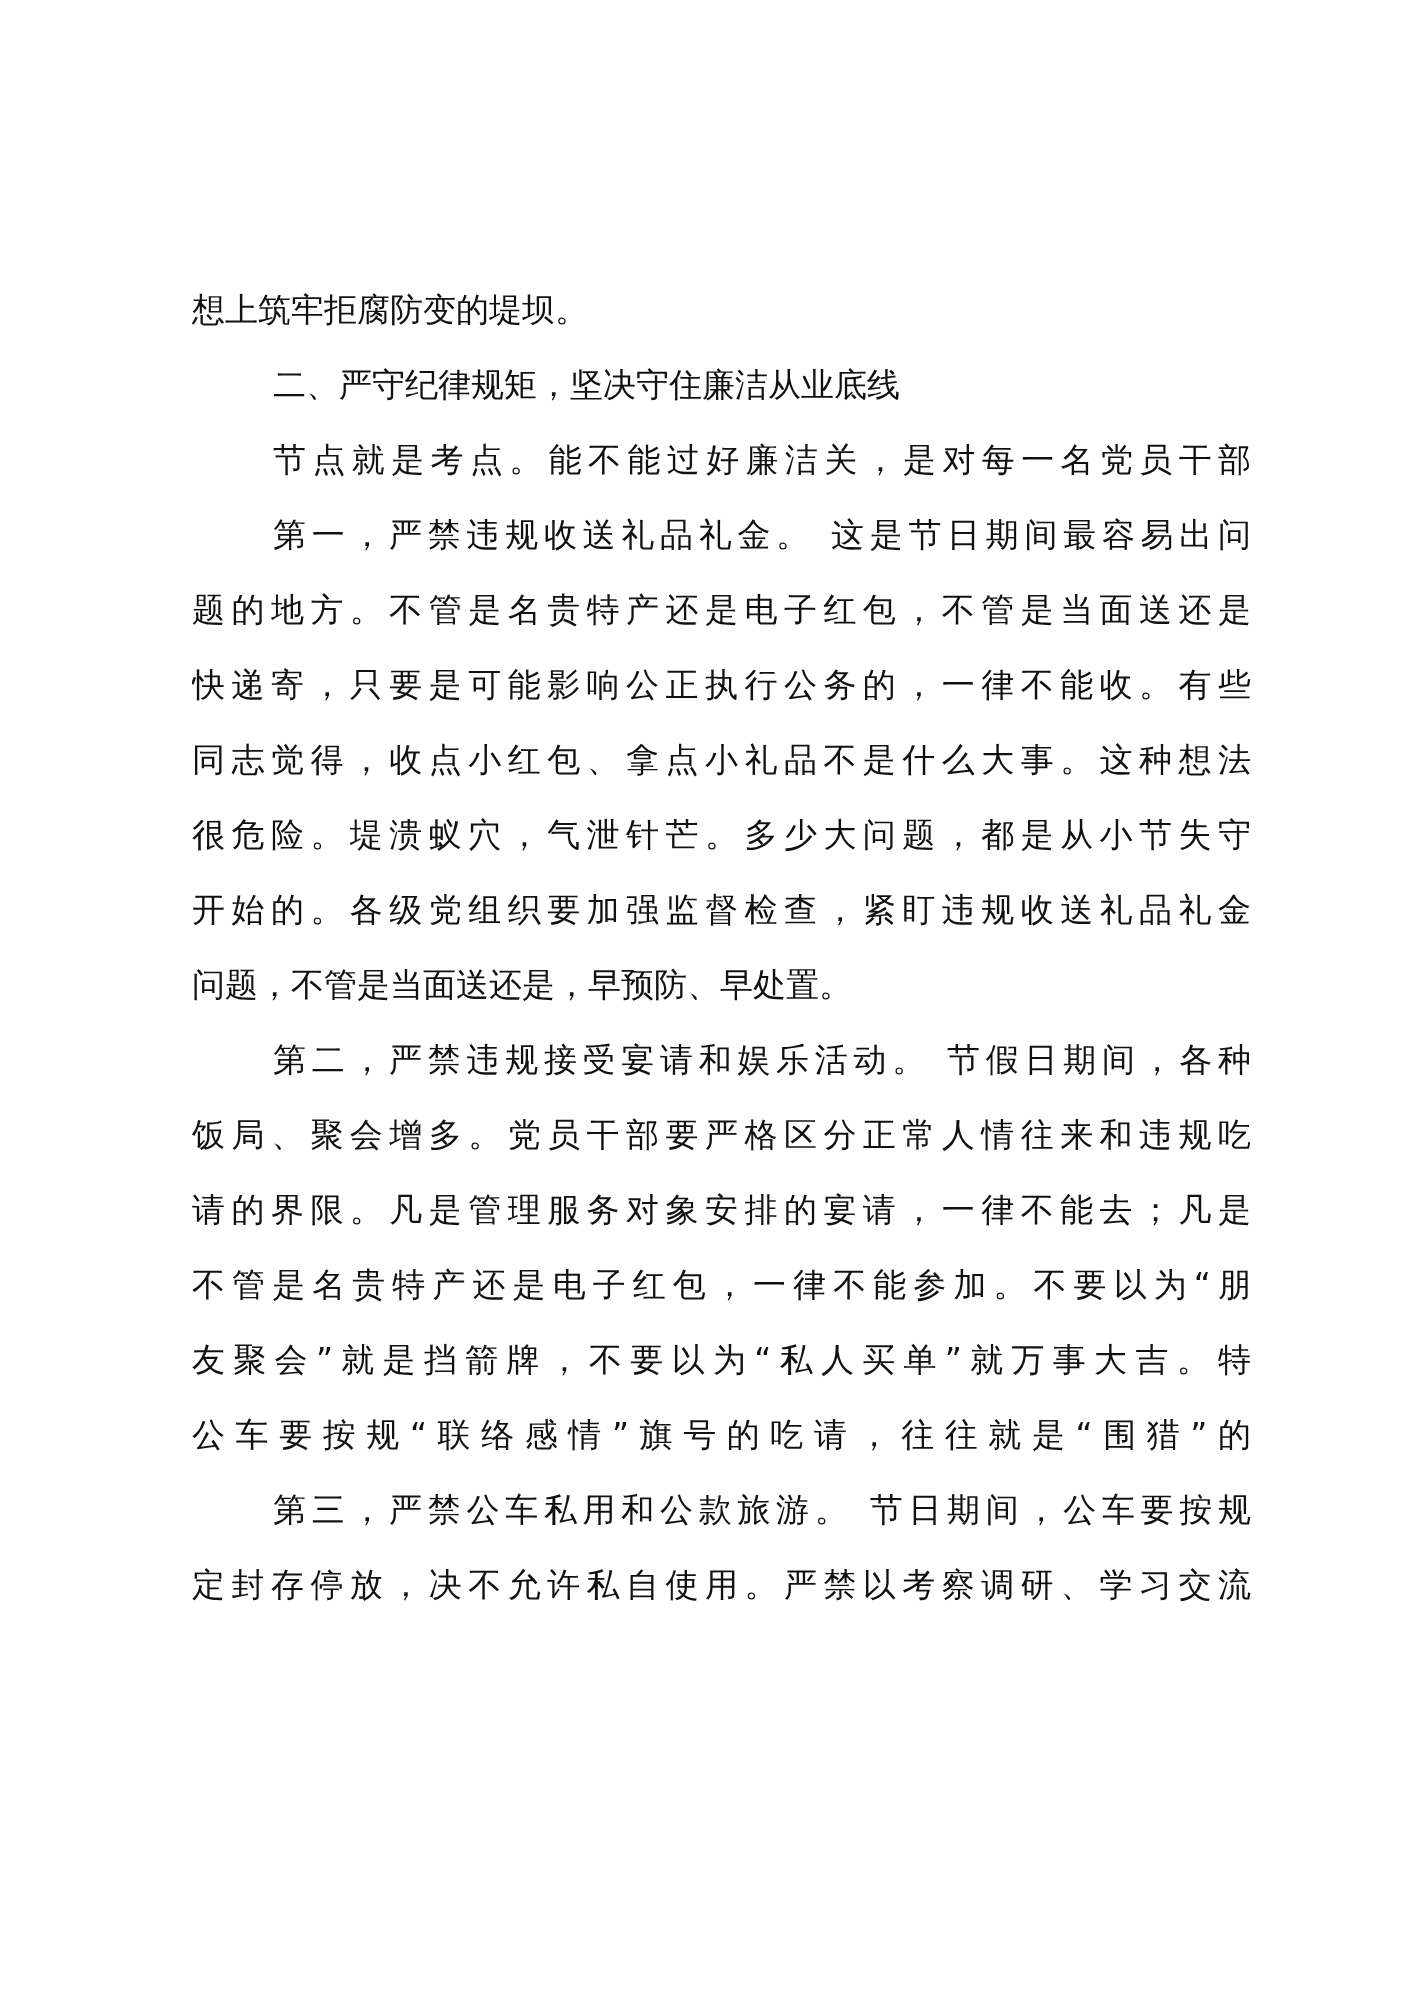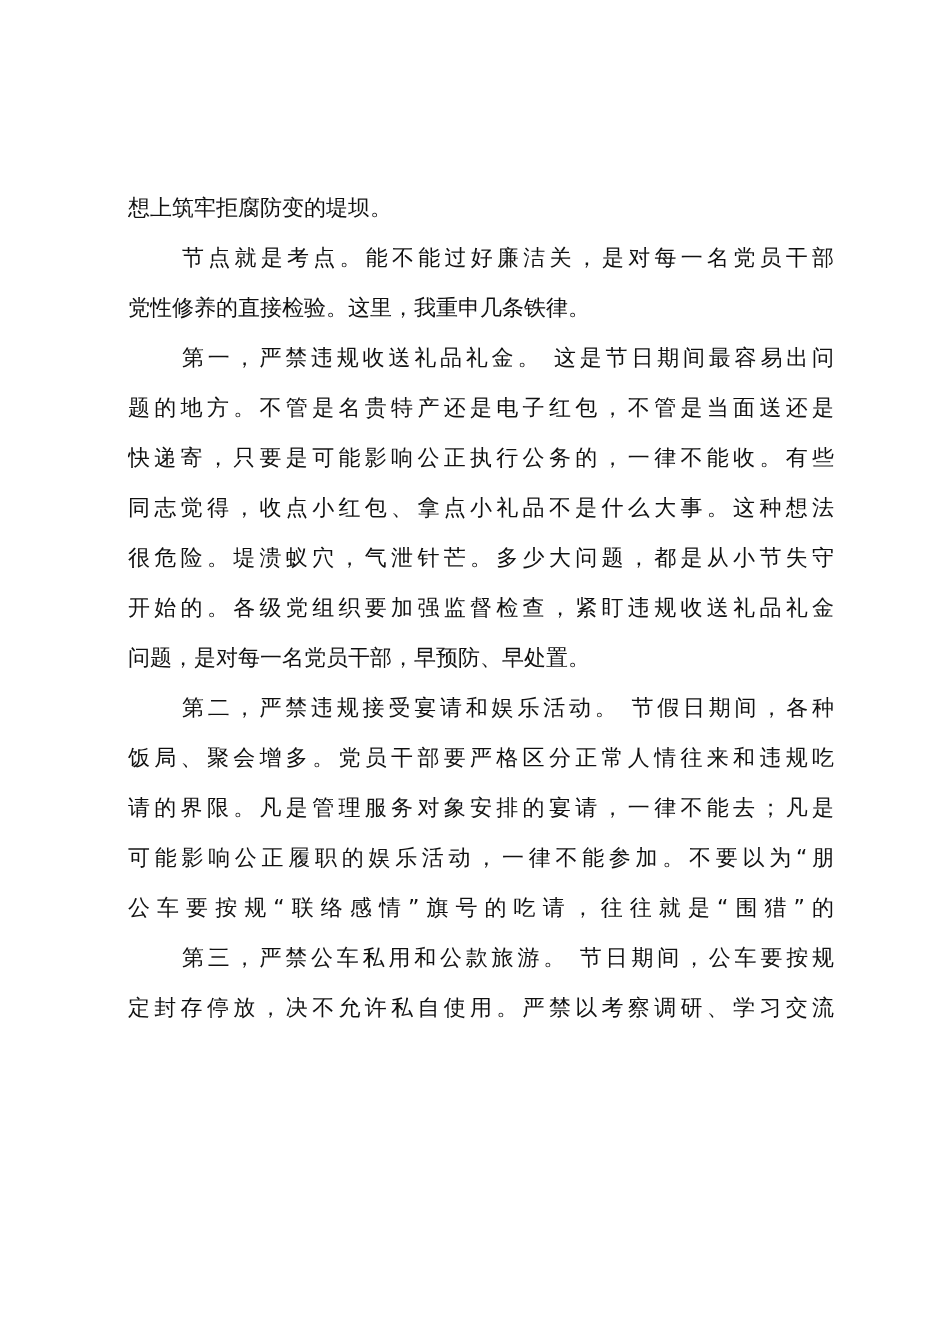"二、严守纪律规矩，坚决守住廉洁从业底线" div.line { html: none -> <div>二、严守纪律规矩，坚决守住廉洁从业底线</div> }
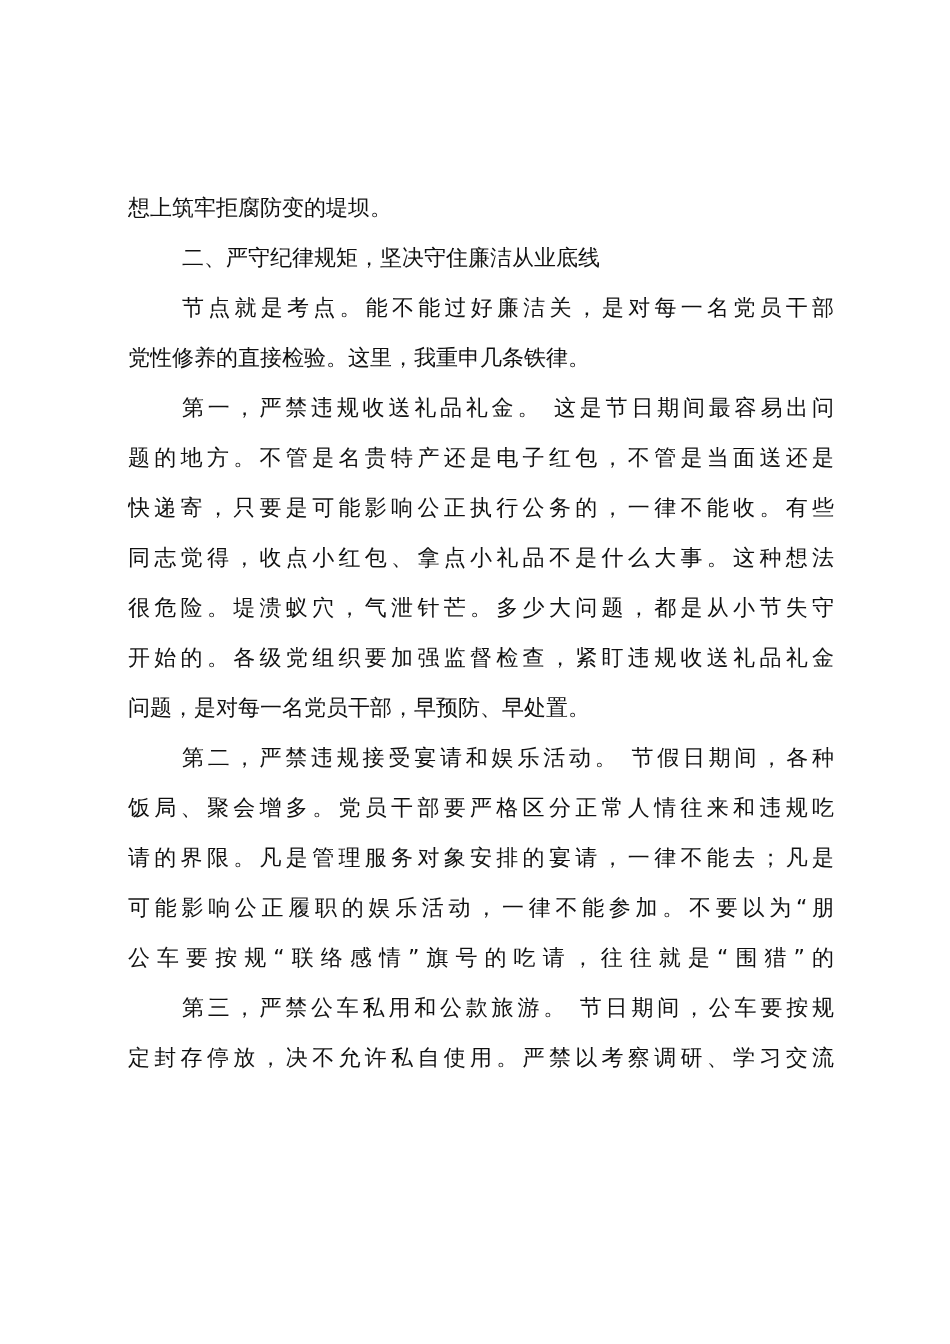"党性修养的直接检验。这里，我重申几条铁律。" div.line { html: <div>党性修养的直接检验。这里，我重申几条铁律。</div> -> none }
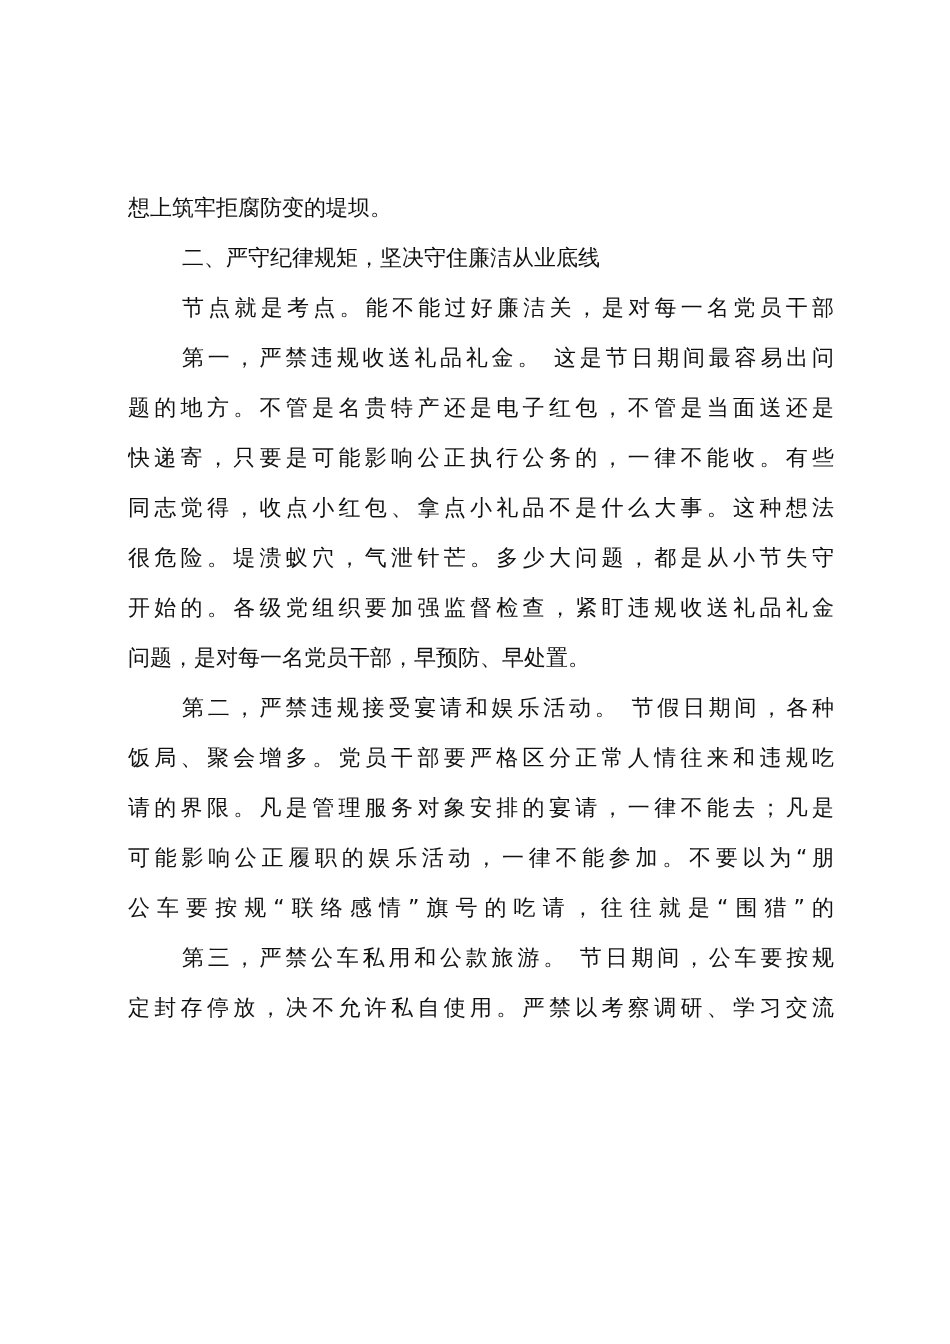"问题，是对每一名党员干部，早预防、早处置。" div.line { text: 是对每一名党员干部 -> 不管是当面送还是 }
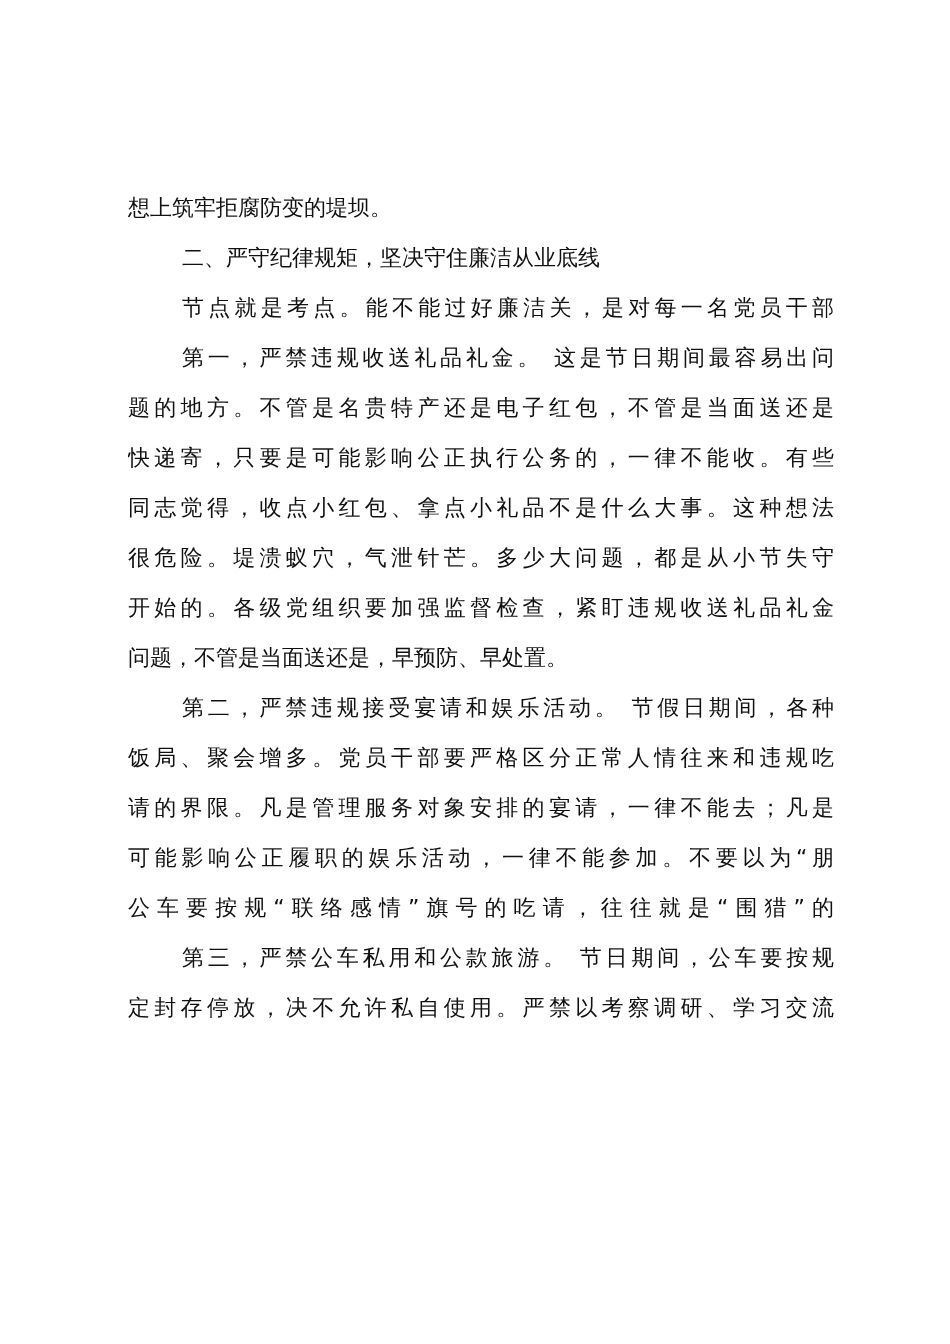"可能影响公正履职的娱乐活动，一律不能参加。不要以为“朋" div.line { text: 可能影响公正履职的娱乐活动 -> 不管是名贵特产还是电子红包 }
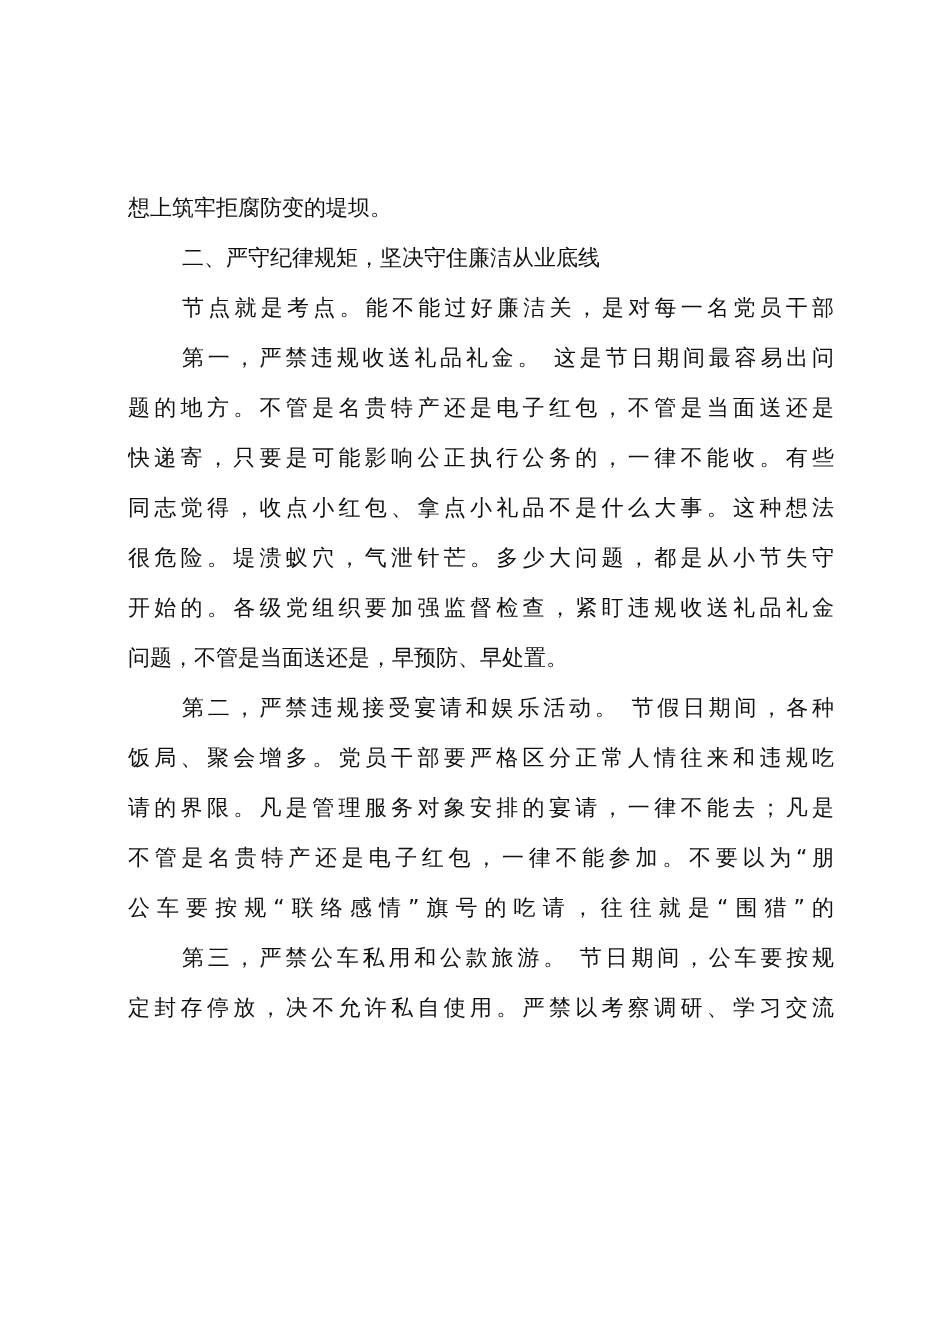"友聚会”就是挡箭牌，不要以为“私人买单”就万事大吉。特" div.line { html: none -> <div>友聚会”就是挡箭牌，不要以为“私人买单”就万事大吉。特</div> }
